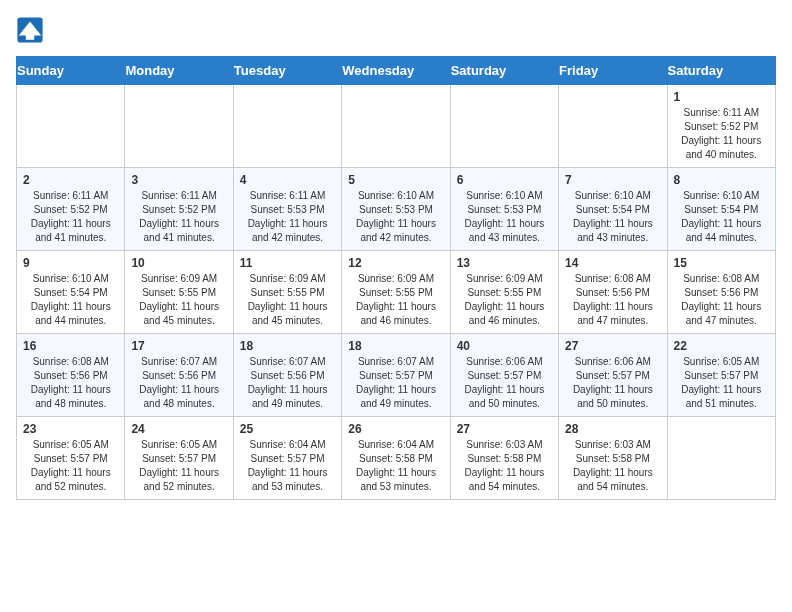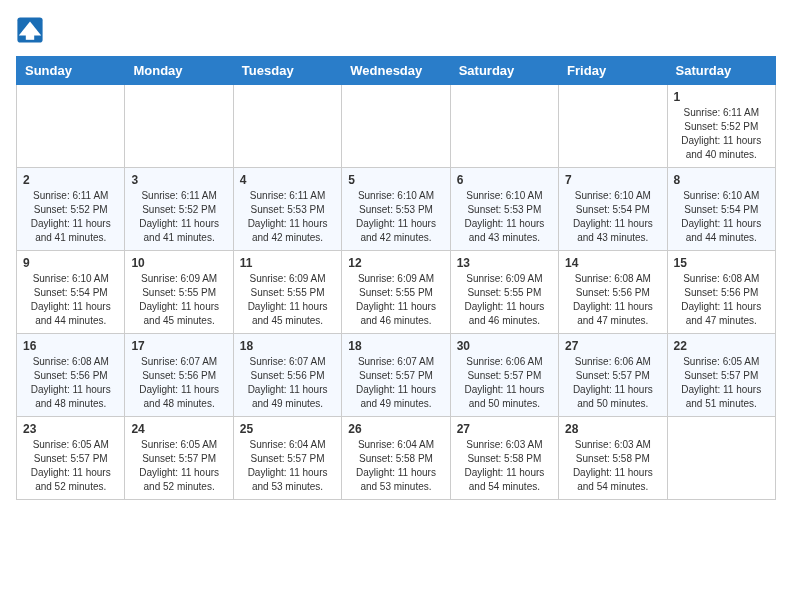"Sunday" .calendar th { padding: 6px 8px -> 6px 0 }
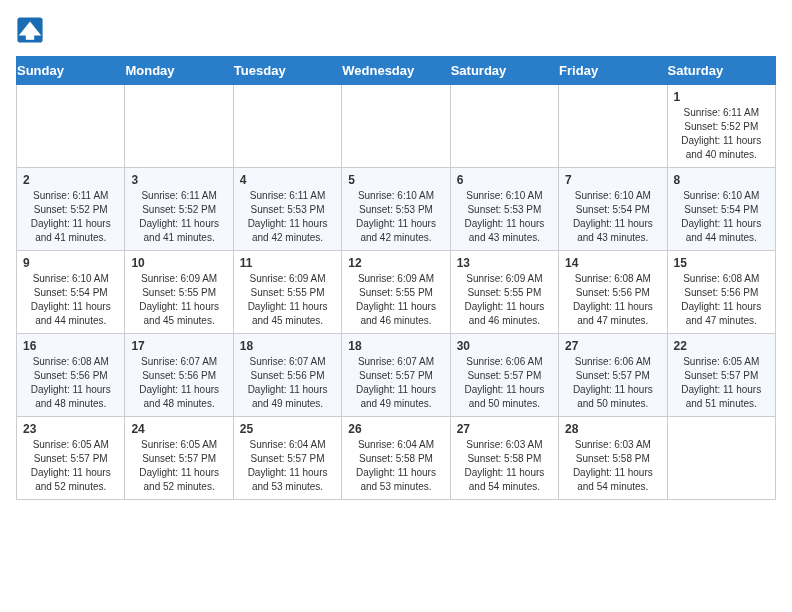"30" span.day-number { text: 30 -> 40 }
